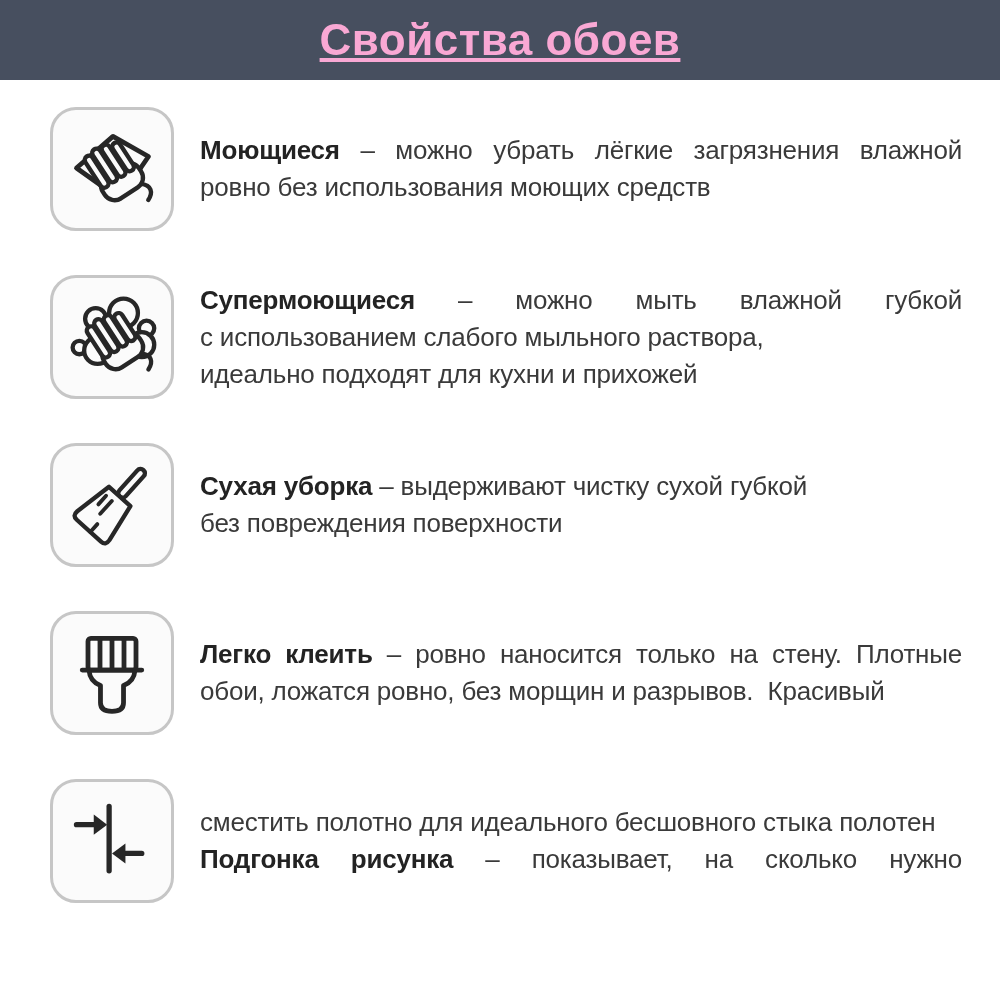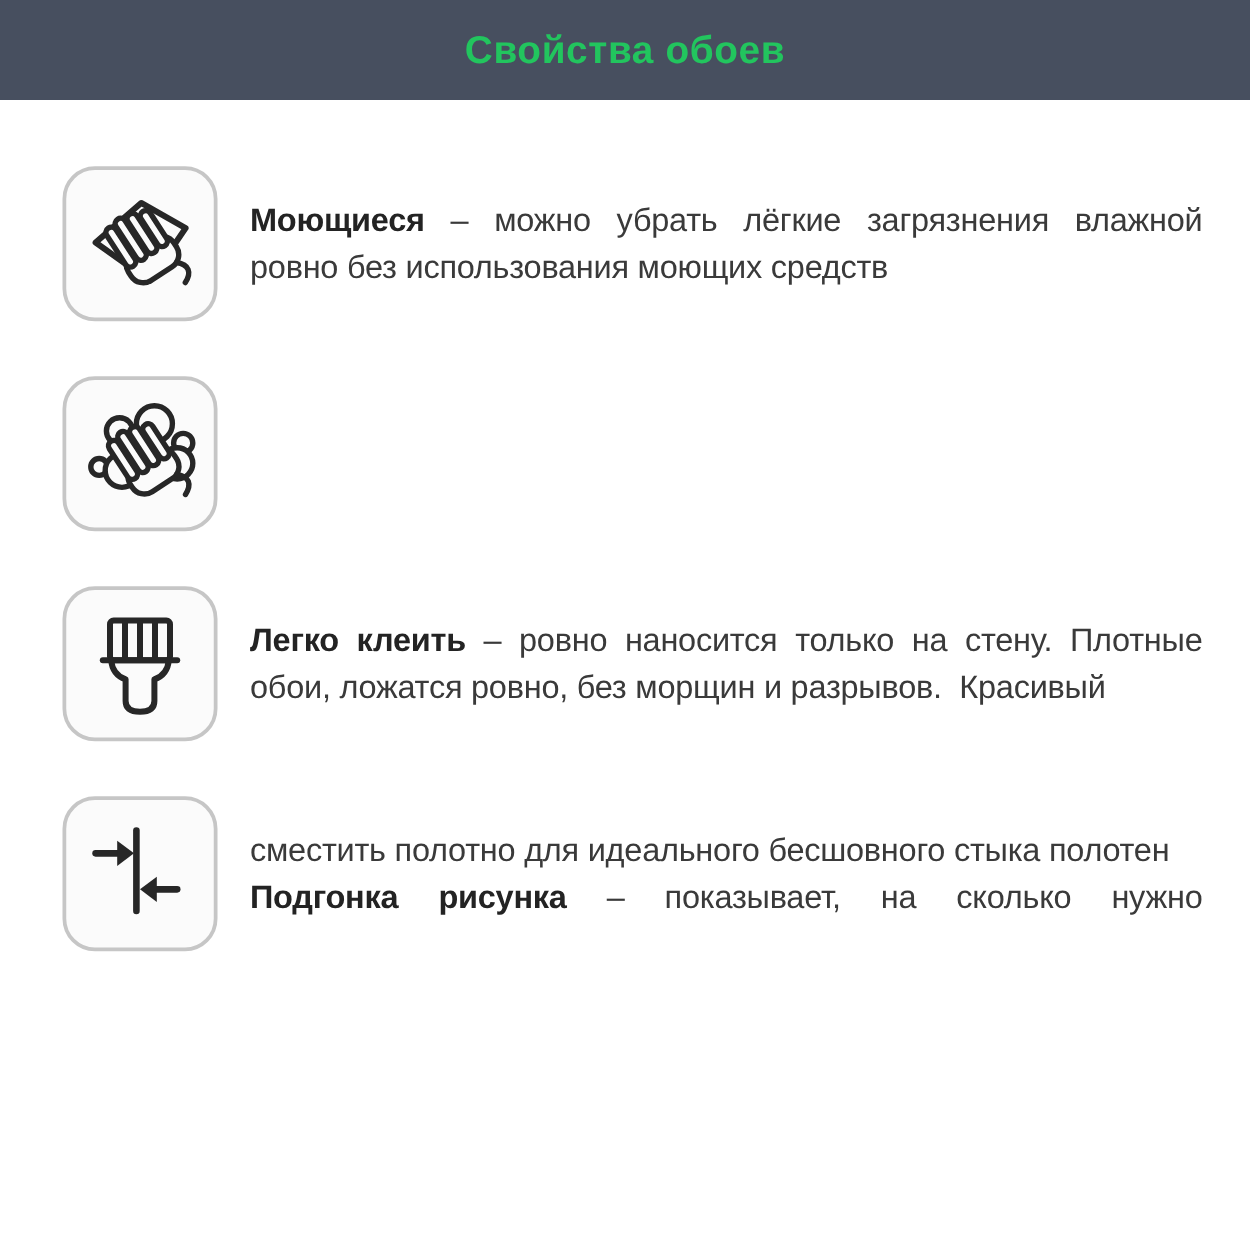"Свойства обоев" .header .title { color: #22c55e -> #f9a8d4; font-size: 31px -> 44px; text-decoration: none -> underline }
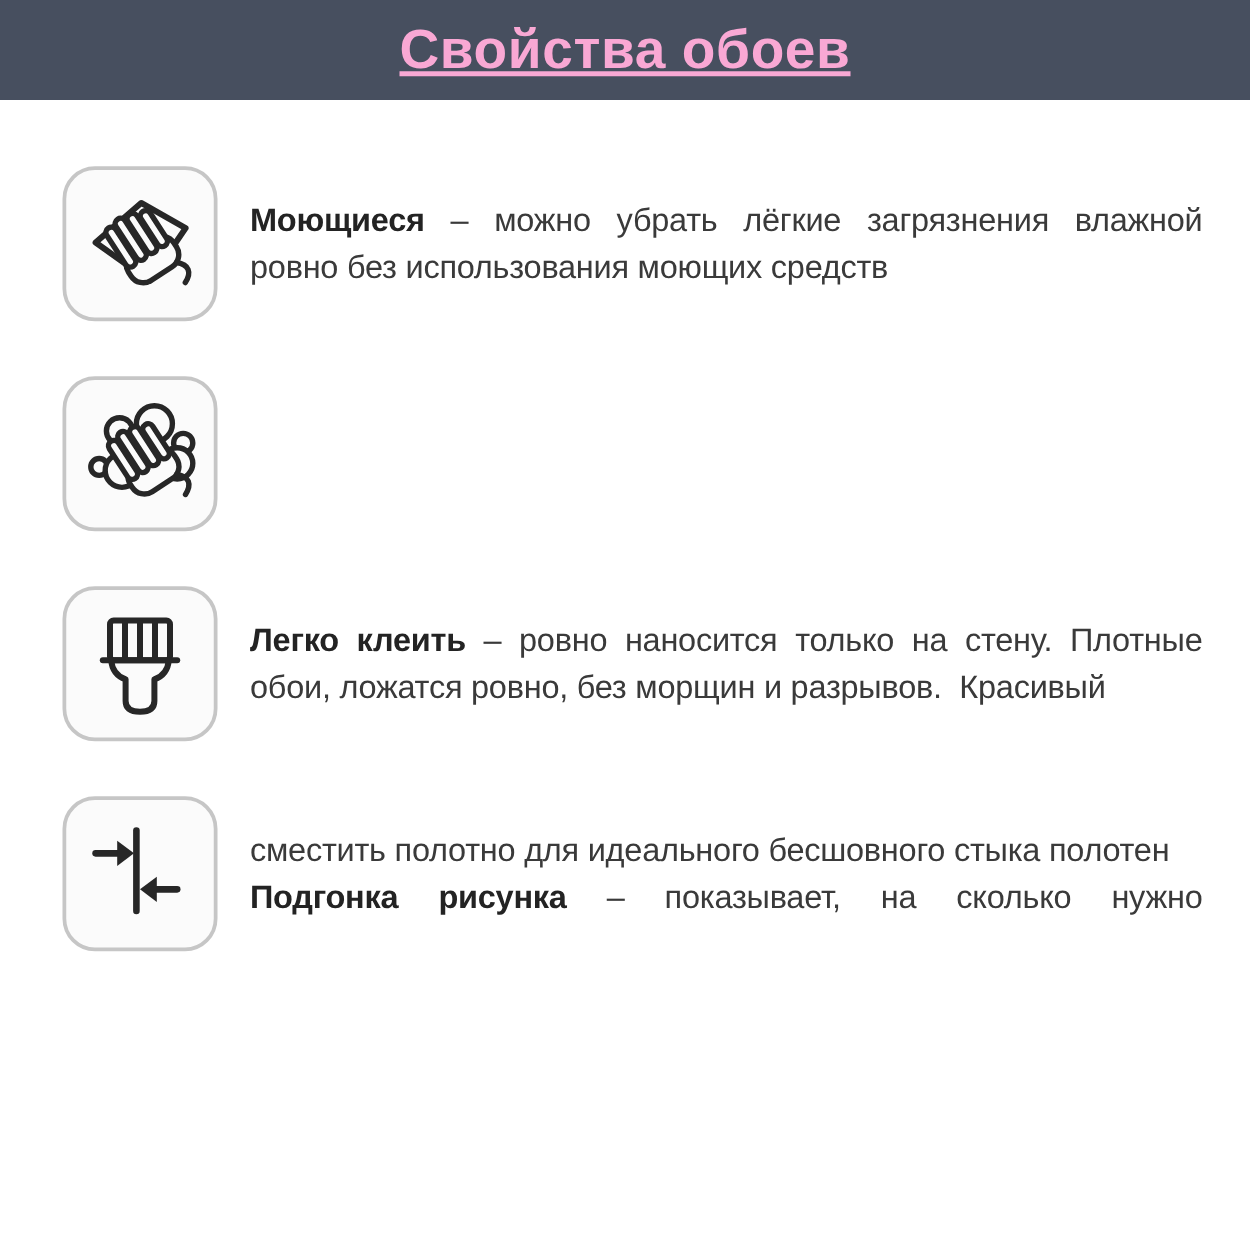"Моющиеся – можно убрать лёгкие" .content { padding: 53px 38px 0 50px -> 27px 38px 0 50px }
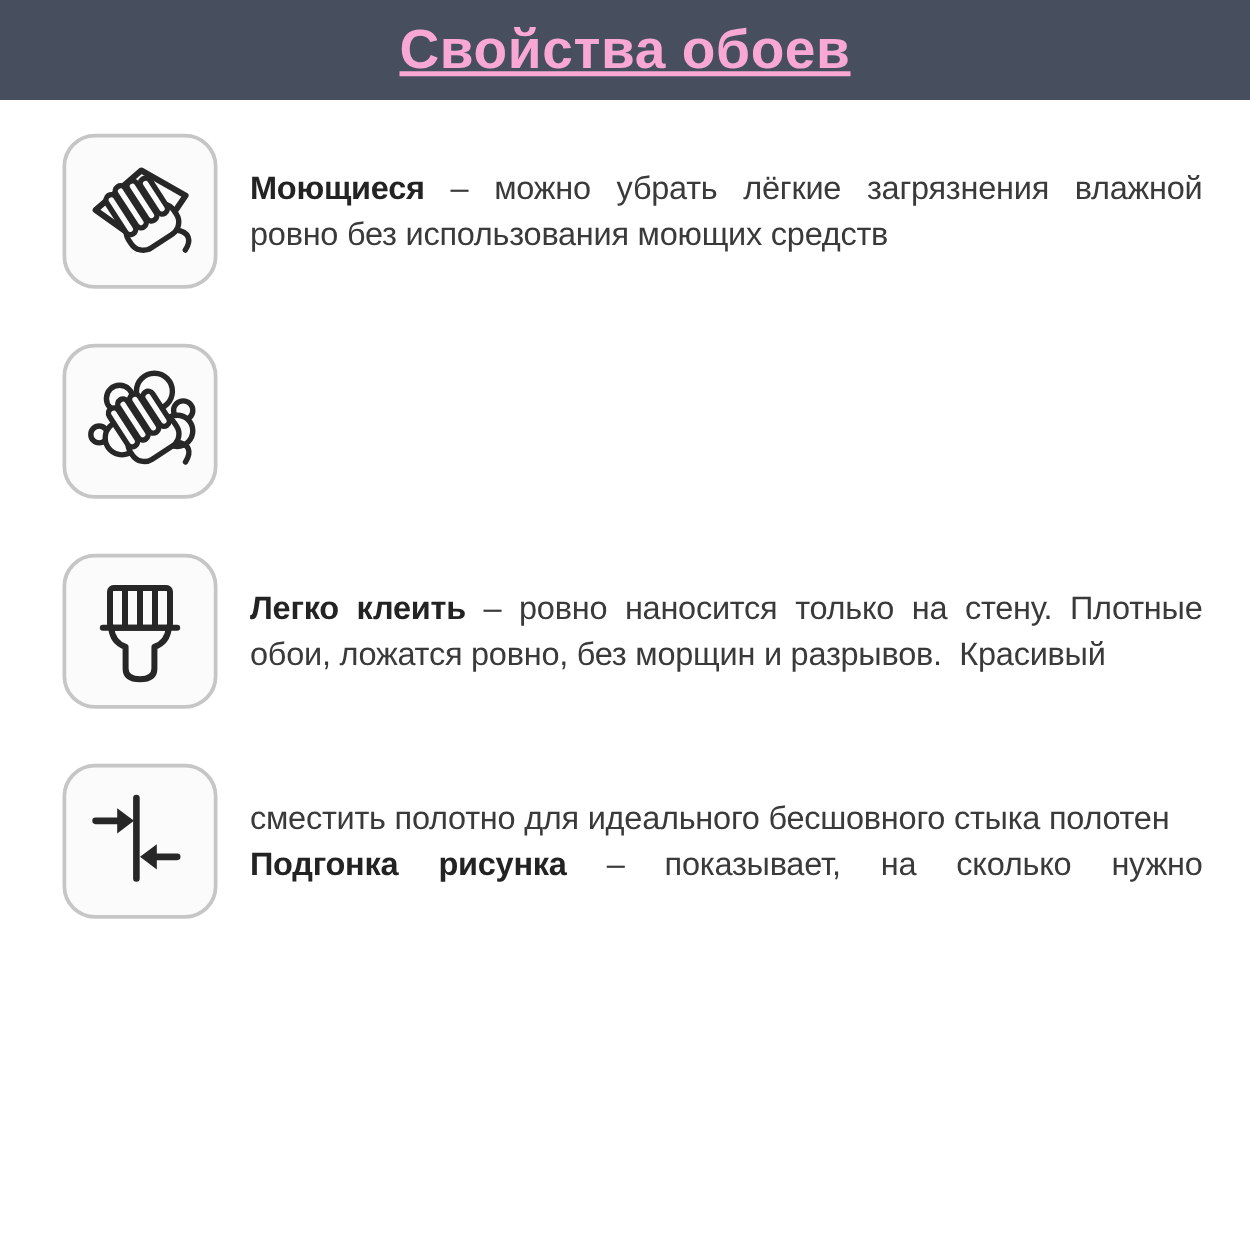"Супермоющиеся – можно мыть влажной" div.text { html: none -> <div> <div> <span>Супермоющиеся</span> <span>– можно мыть влажной губкой</span> </div> <div>с использованием слабого мыльного раствора,</div> <div>идеально подходят для кухни и прихожей</div> </div> }
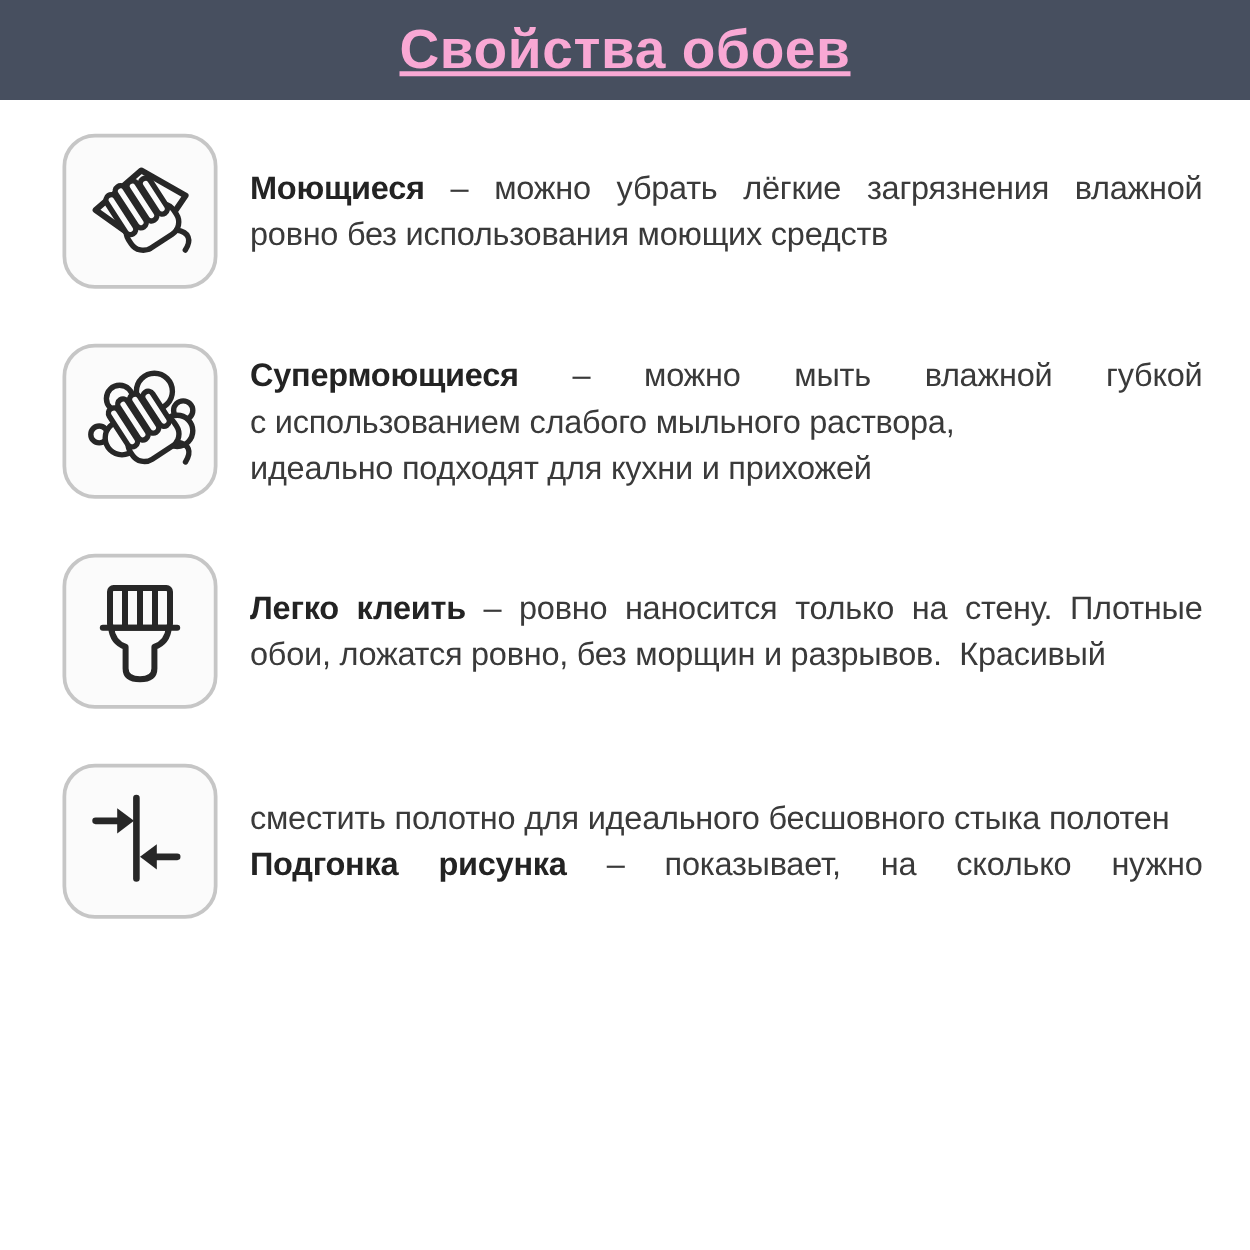"Сухая уборка – выдерживают чистку" div.row { html: none -> <div> <div> <svg> <g> <rect></rect> <path></path> <path></path> <path></path> <path></path> </g> </svg> </div> <div> <div> <span>Сухая уборка</span> <span>– выдерживают чистку сухой губкой</span> </div> <div>без повреждения поверхности</div> </div> </div> }
